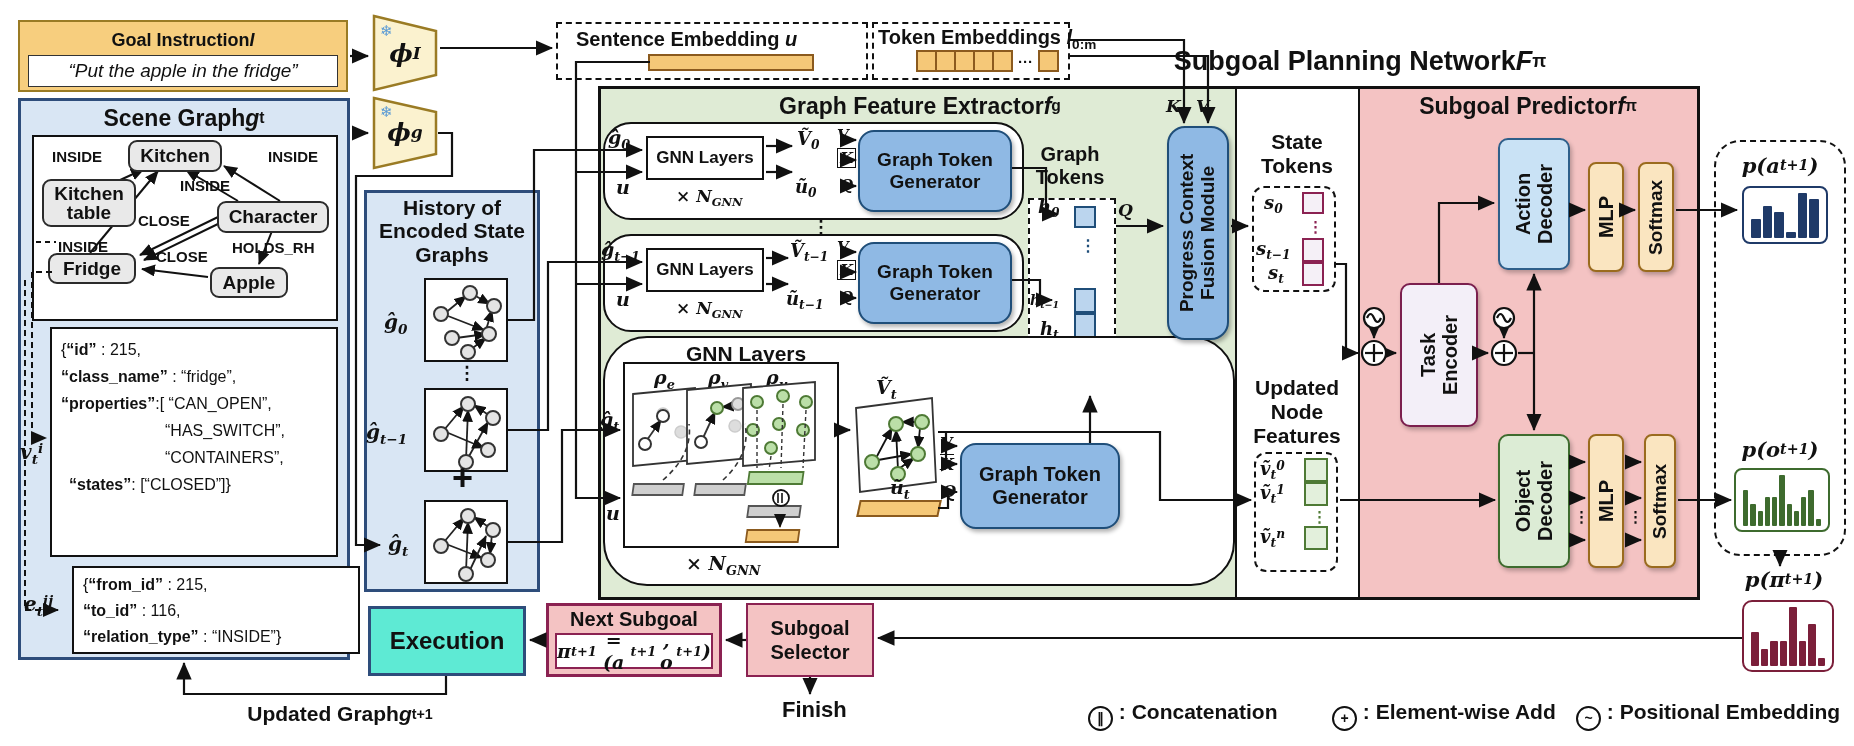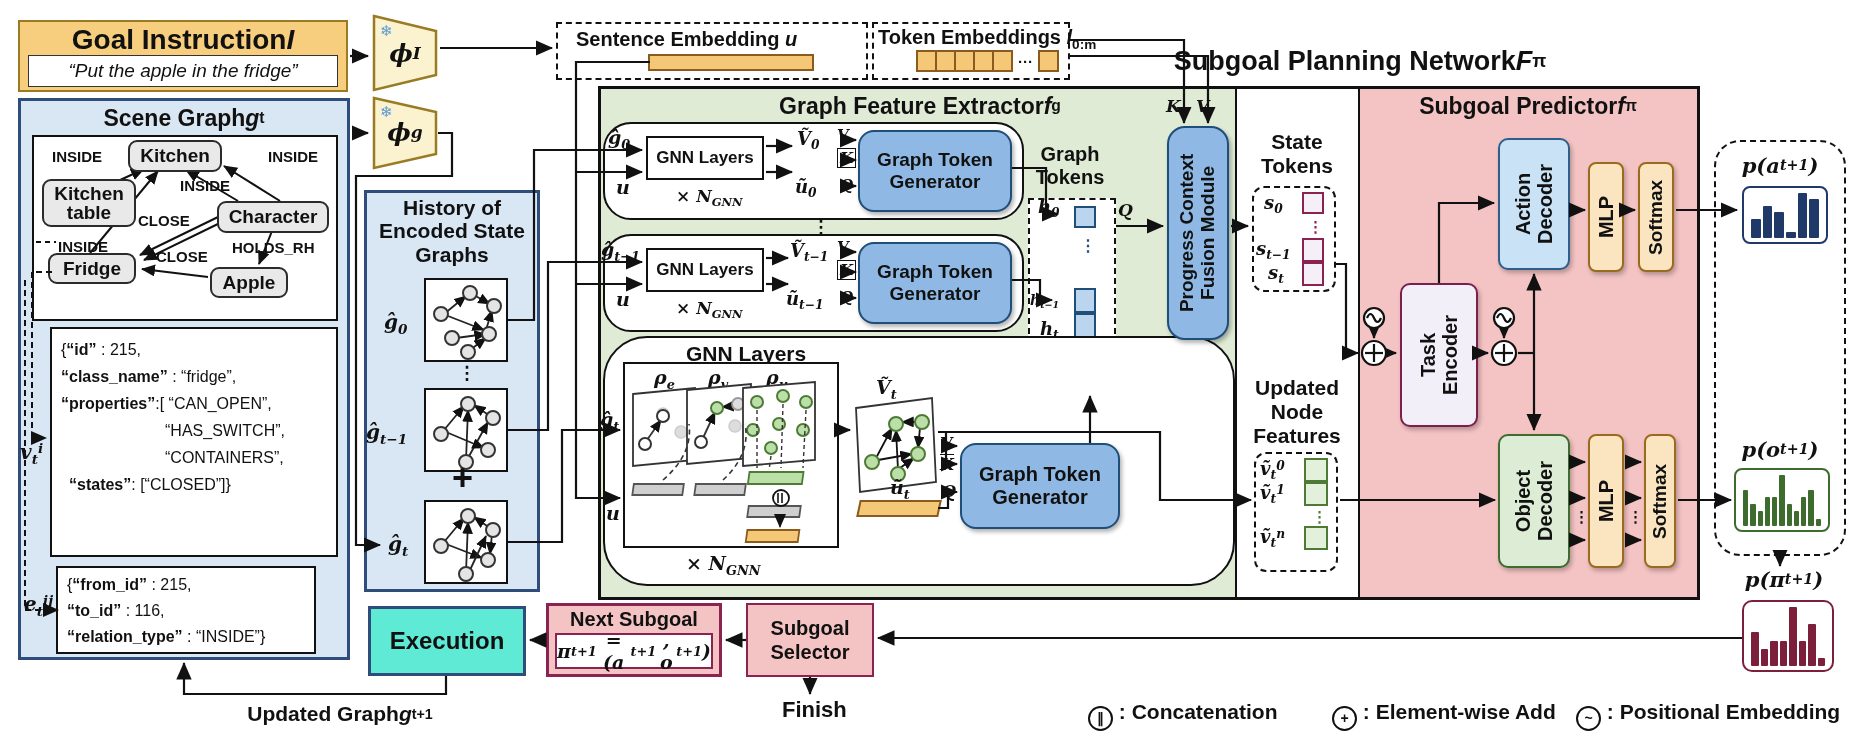"Goal Instruction" div.ctr { font-size: 28px -> 18px }
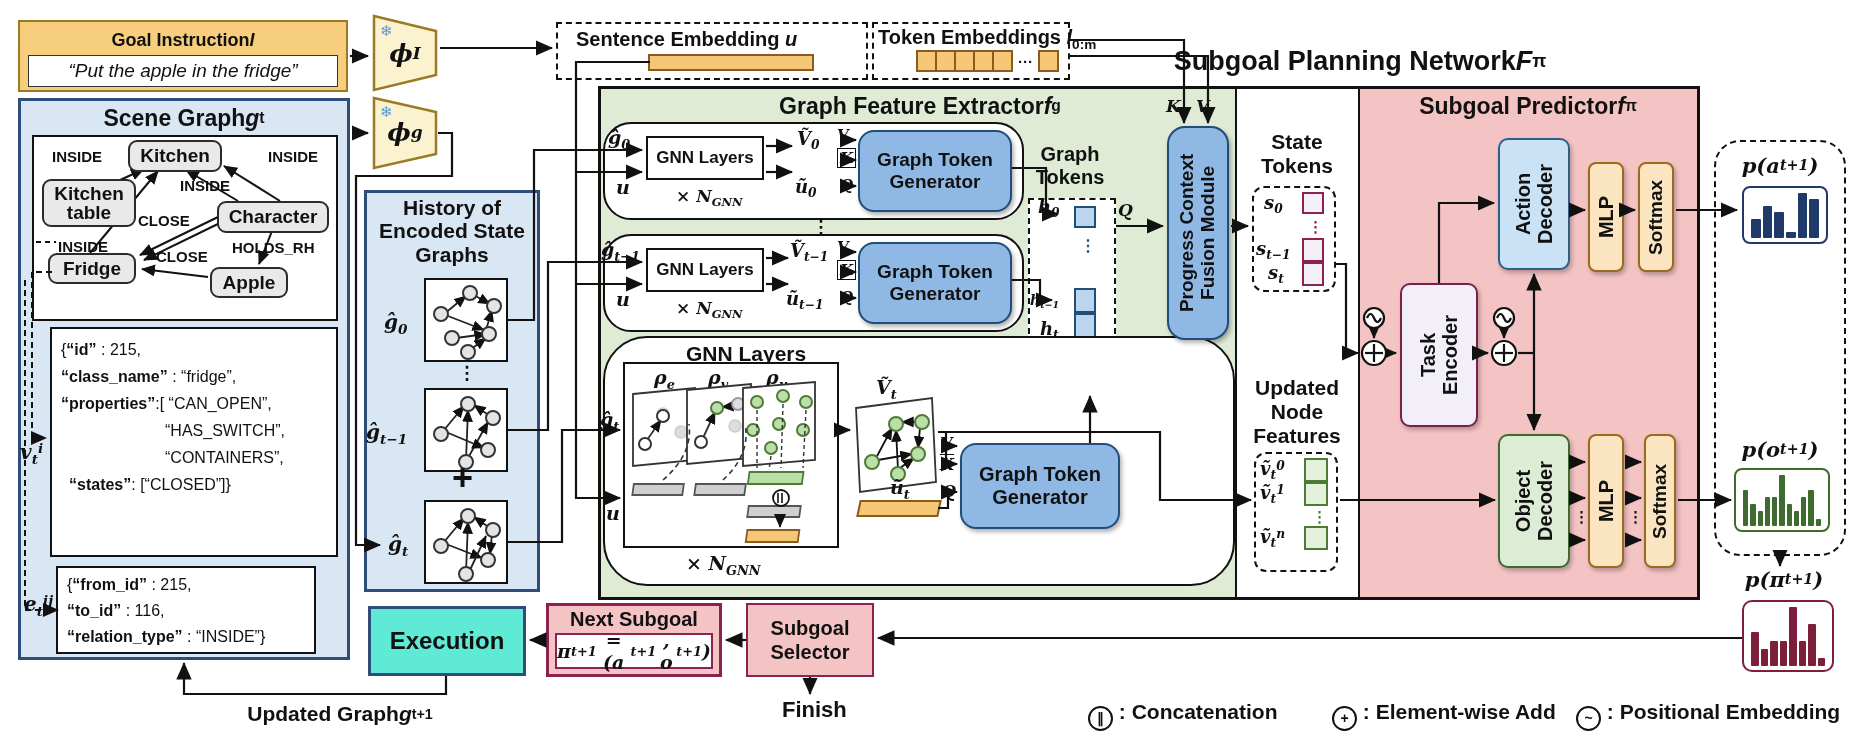"{“from_id” : 215," div.abs { left: 56px -> 72px; width: 260px -> 288px }
